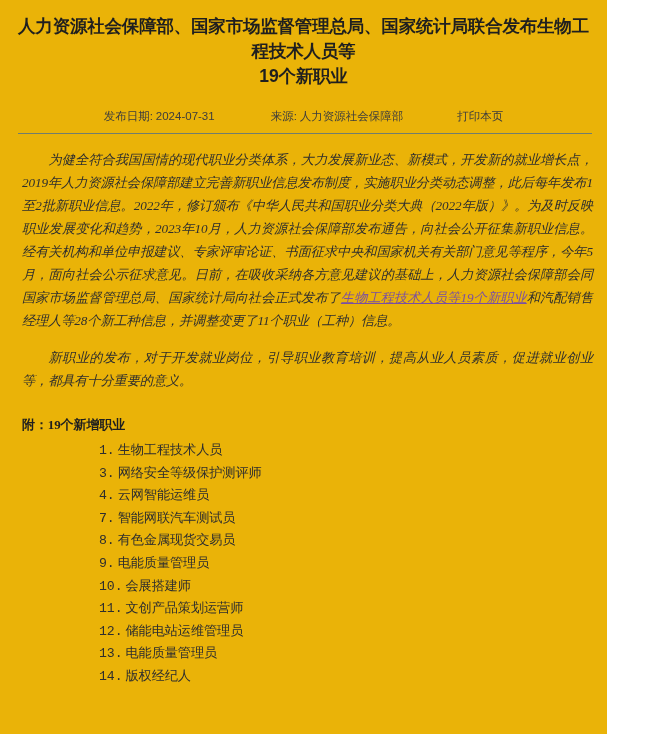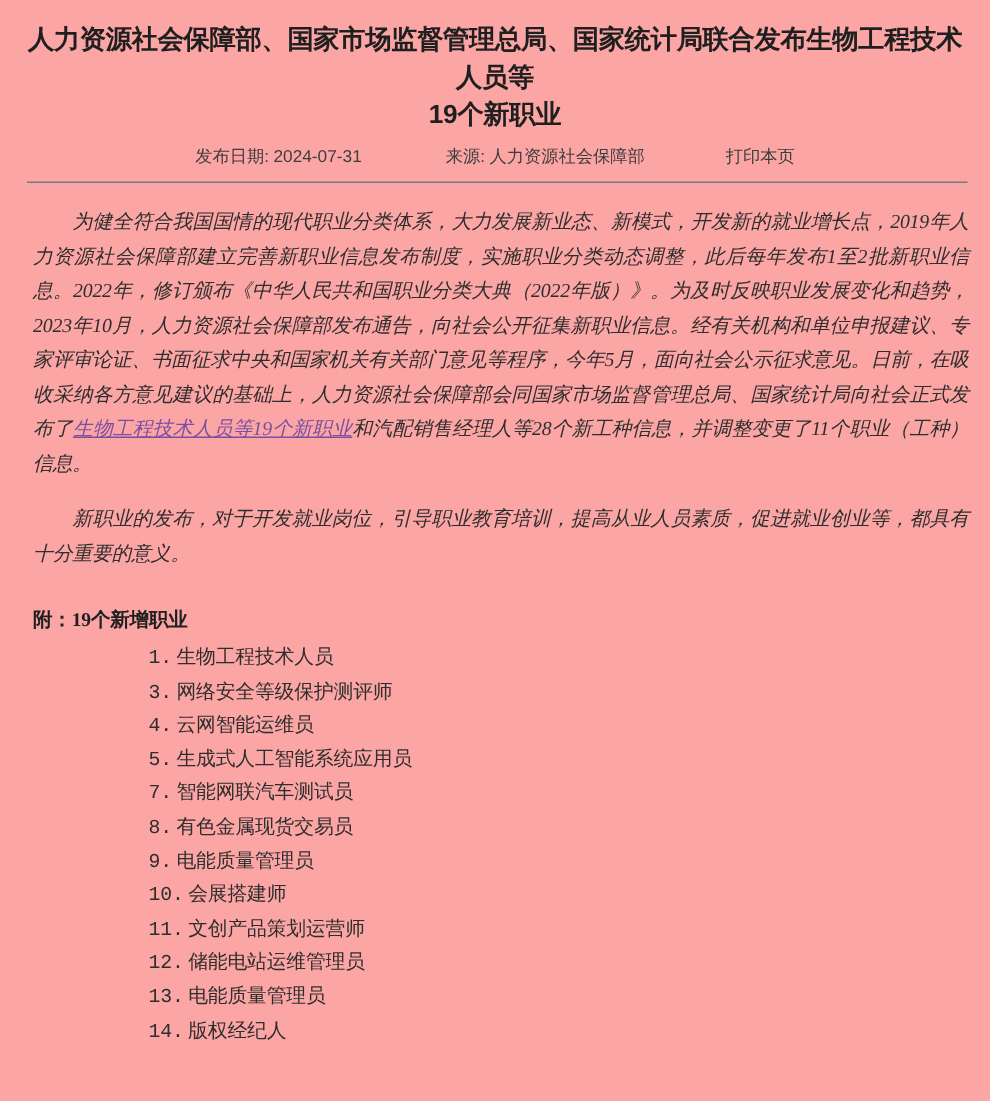"人力资源社会保障部、国家市场监督管理总局、国家统计局联合发布生物工程技术人员等" .page { background: #fca5a5 -> #eab308; width: 660px -> 607px }
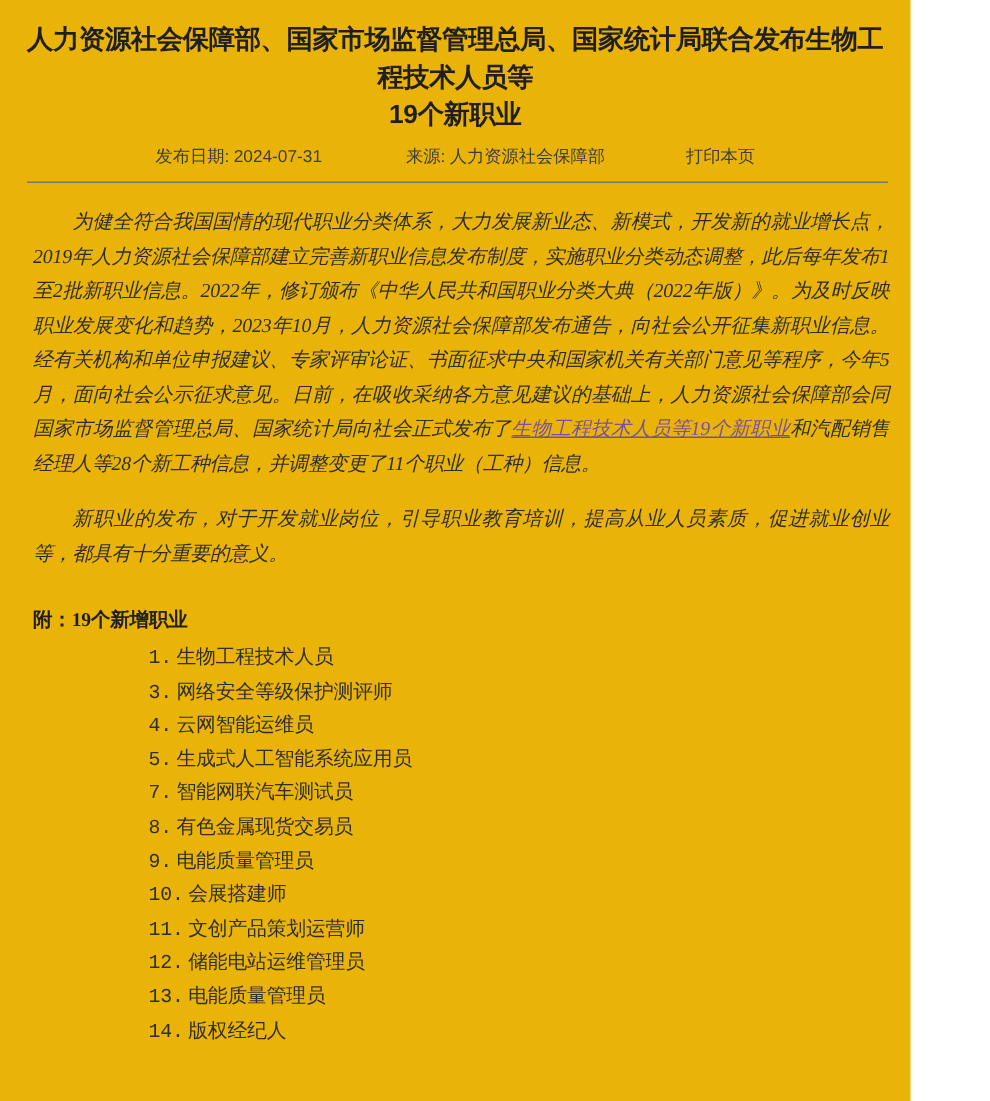"发布日期:" .meta-row { margin-top: 8px -> 20px }
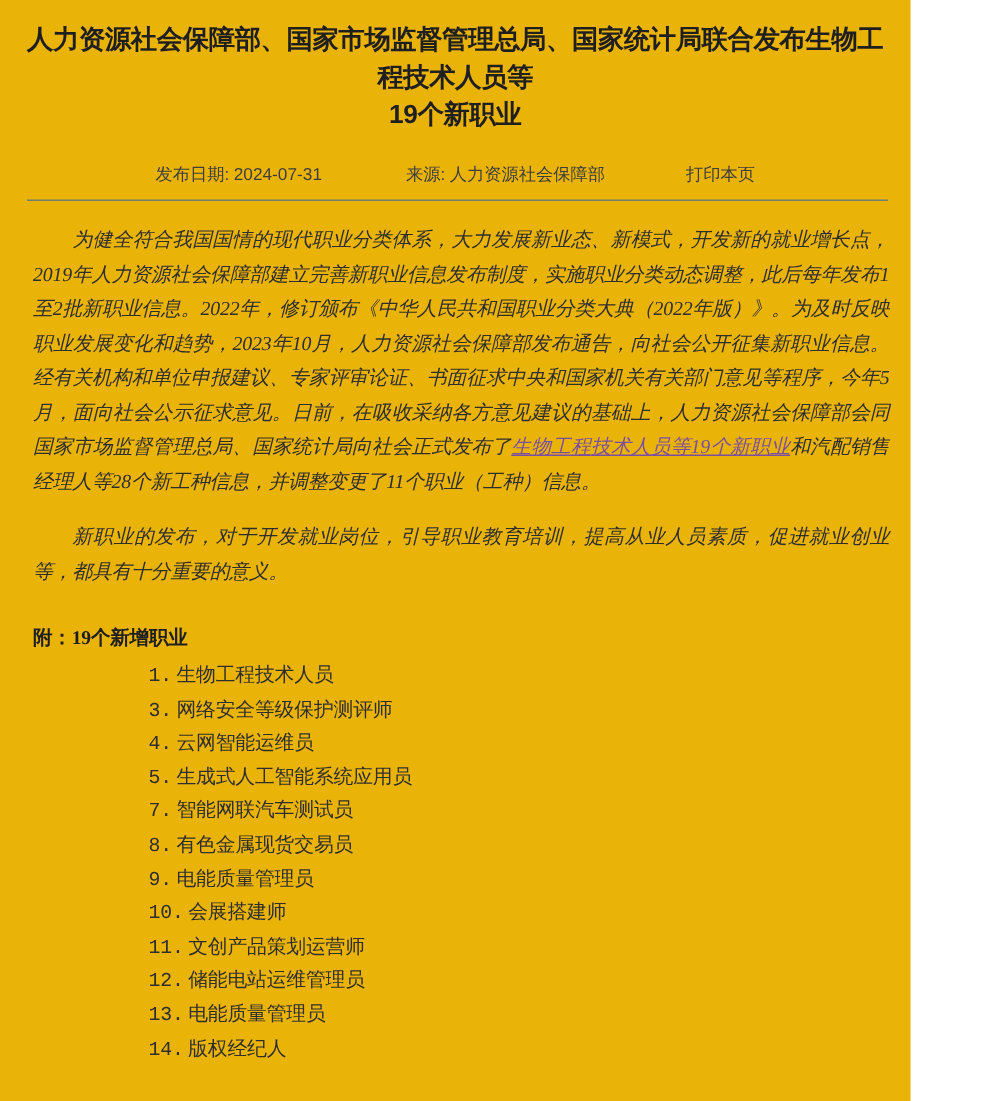"5. 生成式人工智能系统应用员" li { html: <li><span>5.</span><span>生成式人工智能系统应用员</span></li> -> none }
